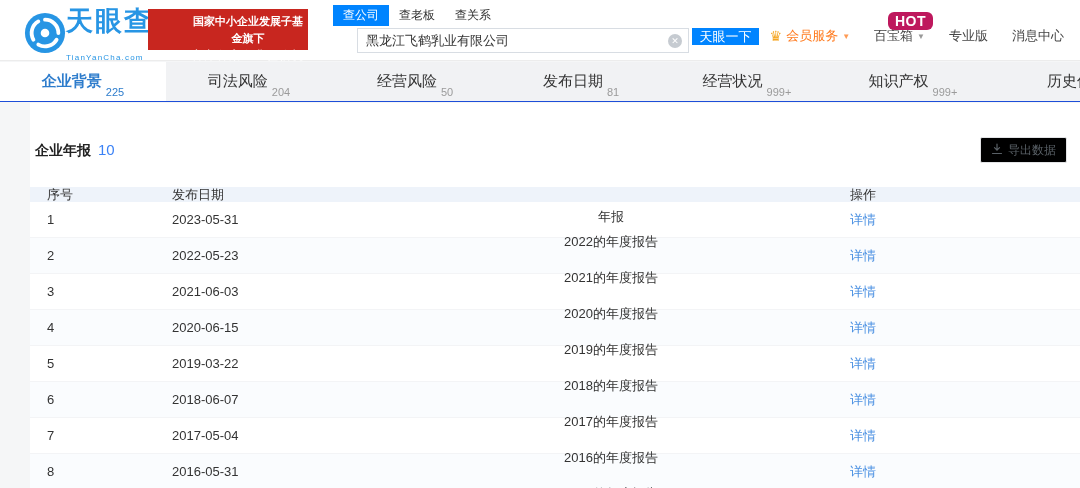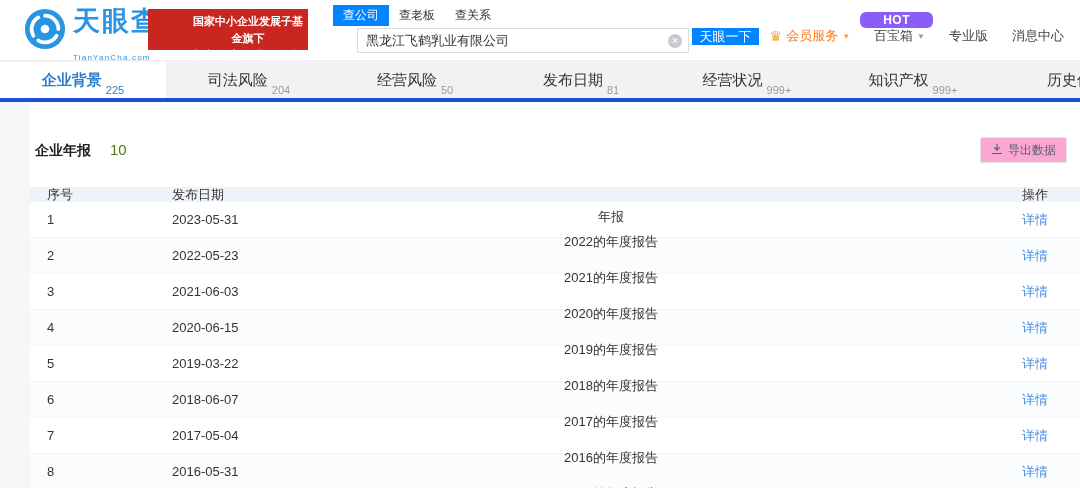"天眼查" .logo { align-items: flex-start -> center; gap: 7px -> none }
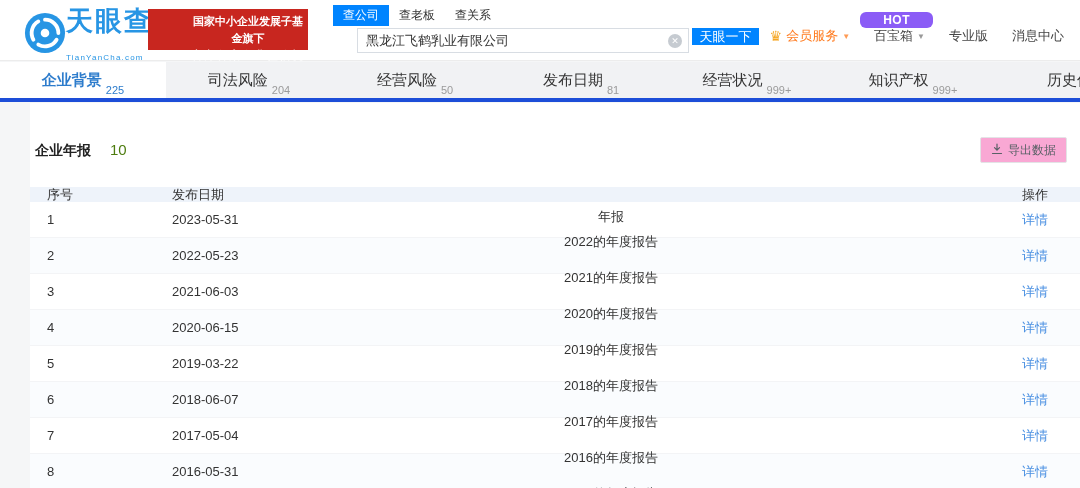"HOT" .hot-badge { background: #8b5cf6 -> #be185d; font-size: 12px -> 14px; padding: 1px 23px -> 1px 7px }
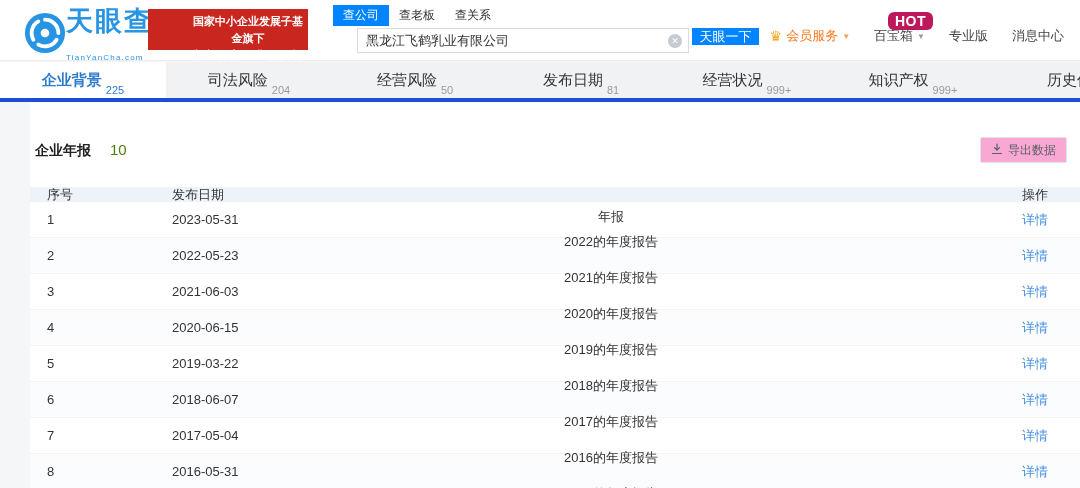"企业背景" .tabbar { border-bottom: 4px solid #1d4ed8 -> 1px solid #1d4ed8 }
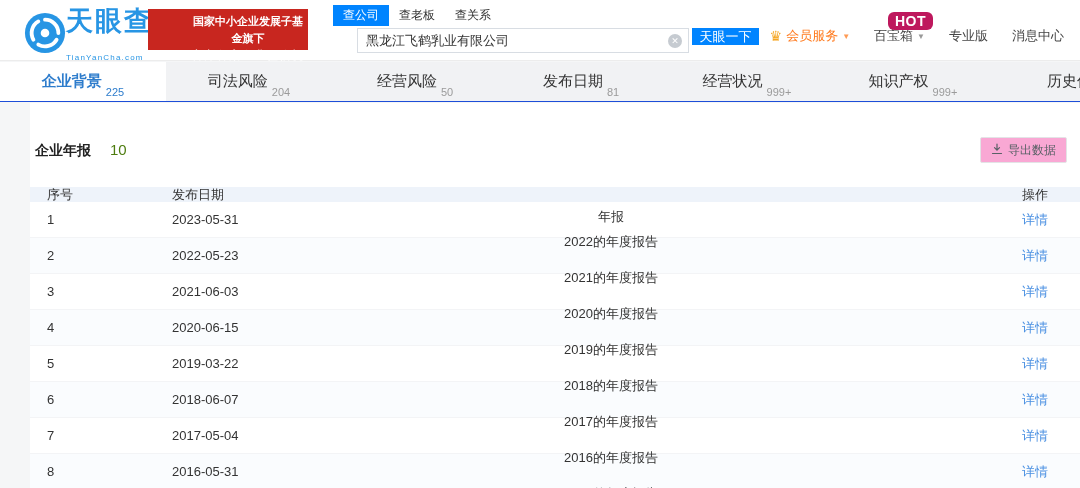"10" .sec-count { color: #4d7c0f -> #3b82f6; margin-left: 19px -> 7px }
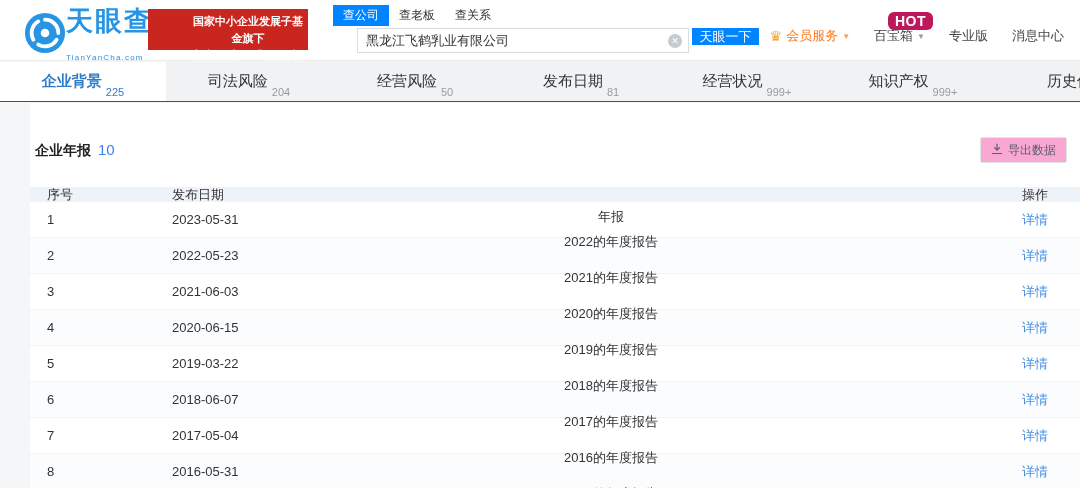"导出数据" .export-btn { background: #f9a8d4 -> #000000 }
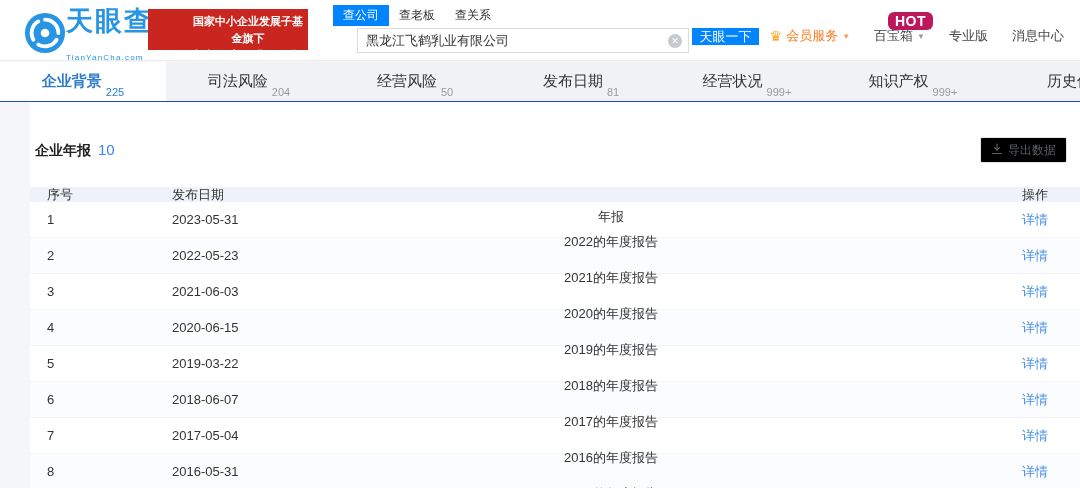"操作" .c4 { text-align: right -> none }
